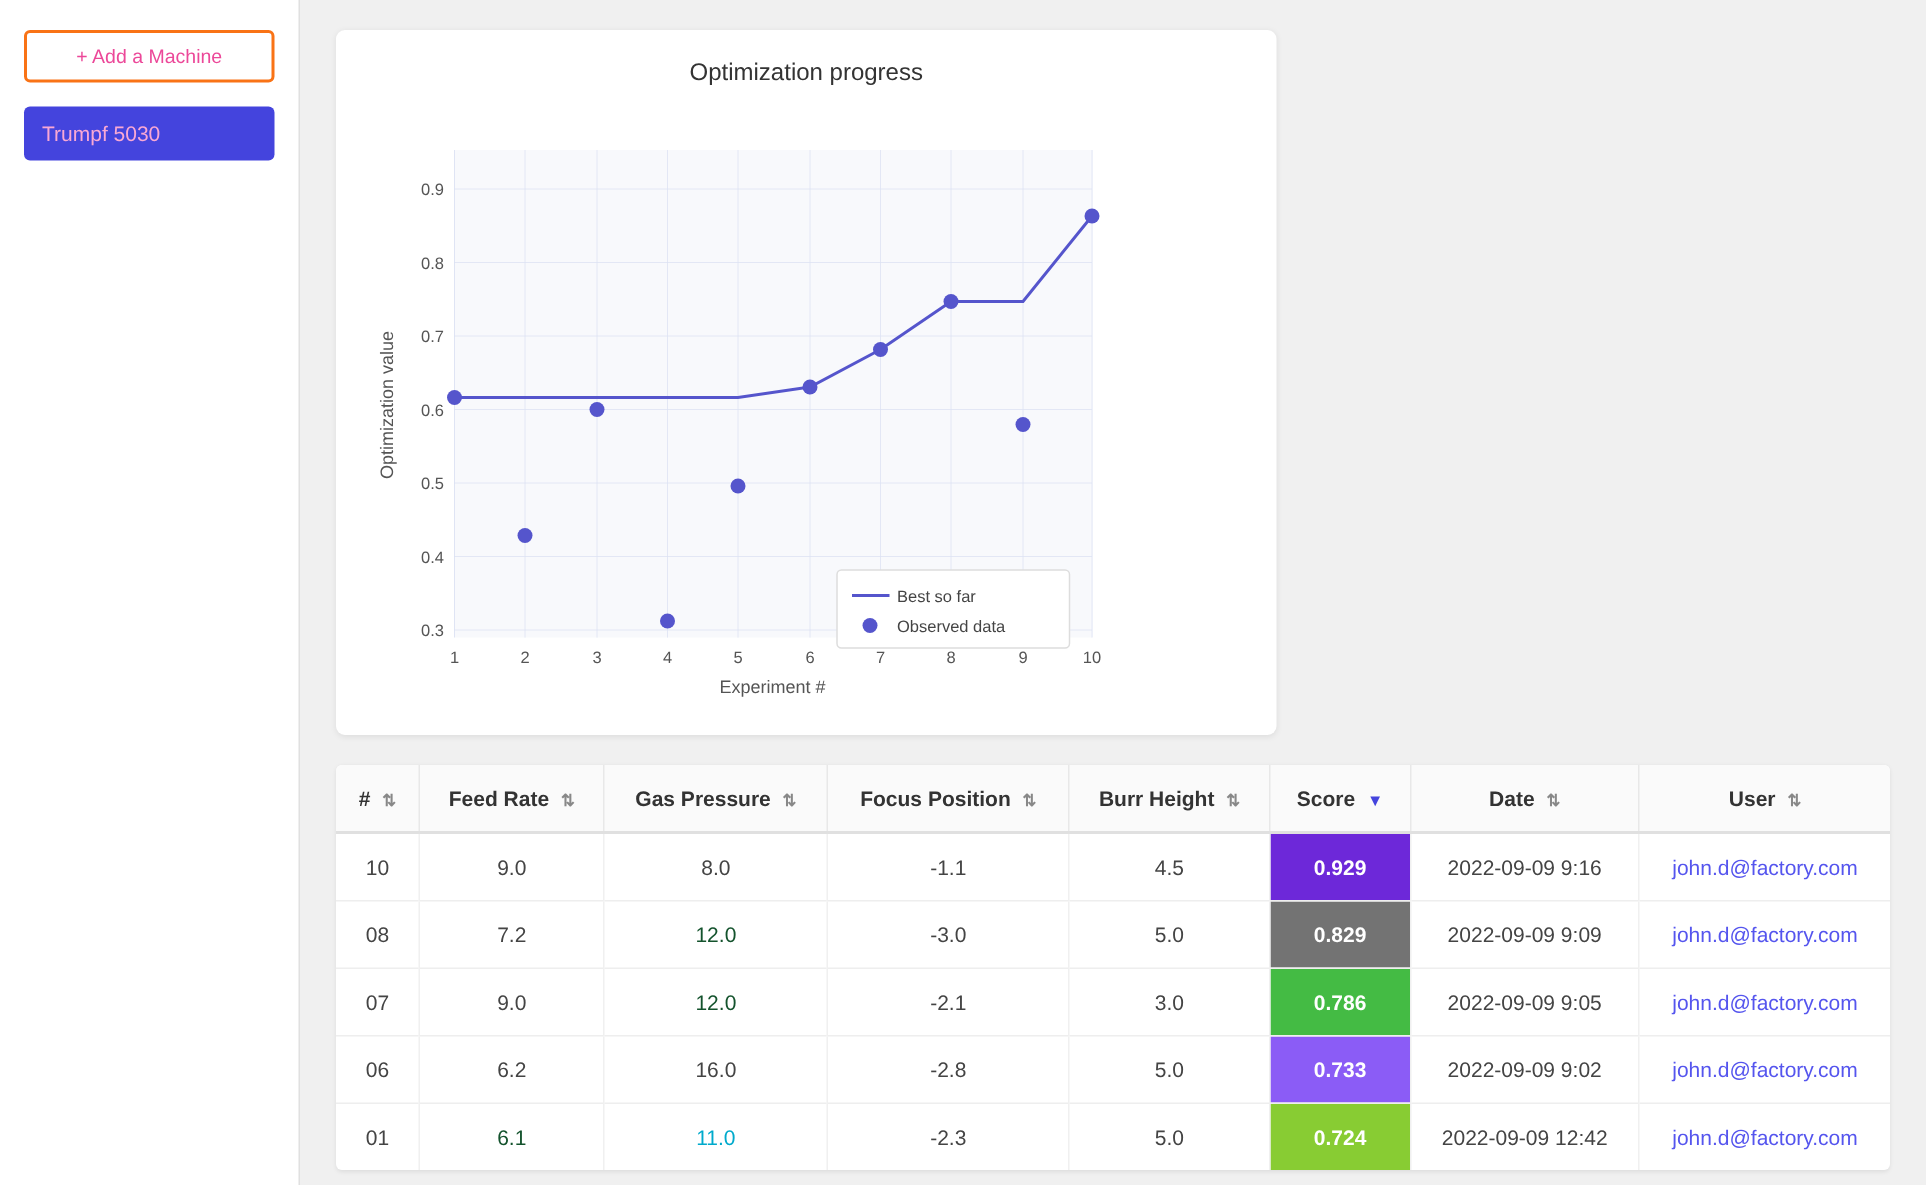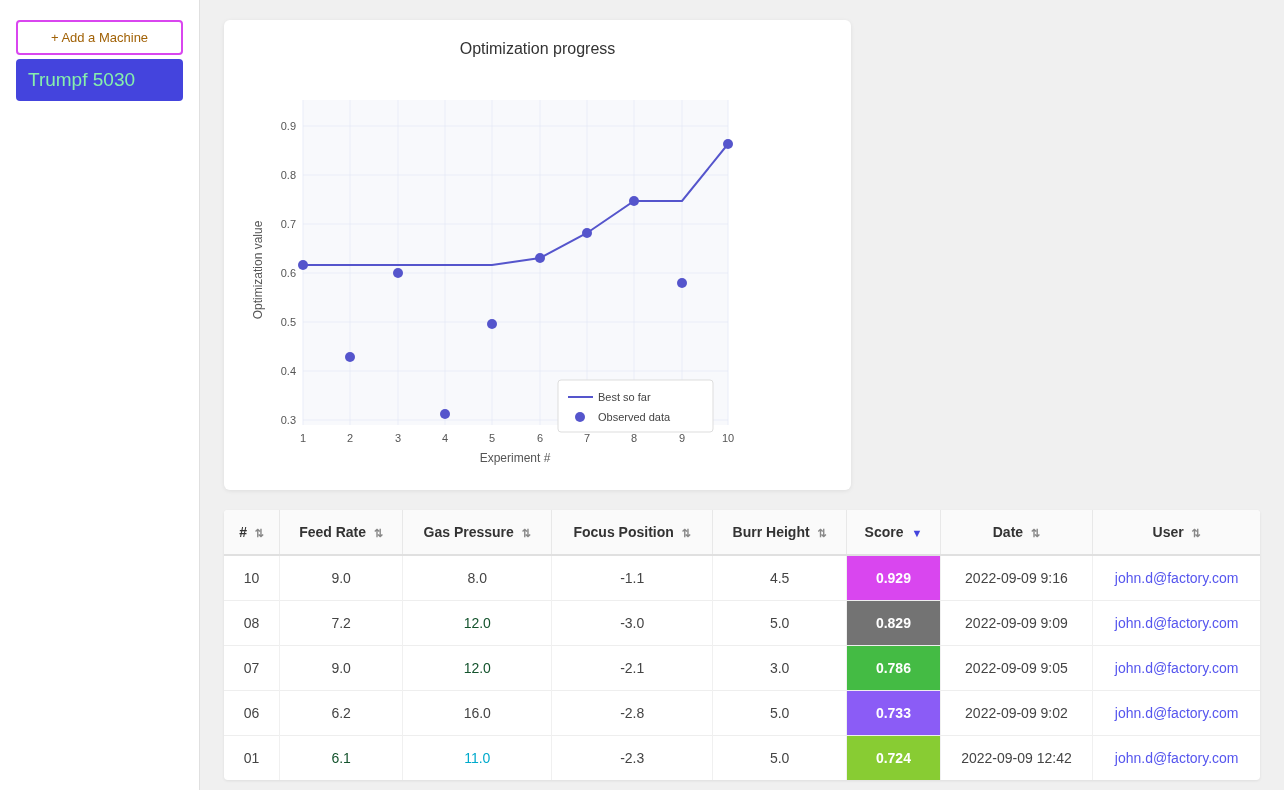"+ Add a Machine" #add-machine-btn { border: 2px solid #d946ef -> 2px solid #f97316; color: #a16207 -> #ec4899; margin-bottom: 4px -> 16px }
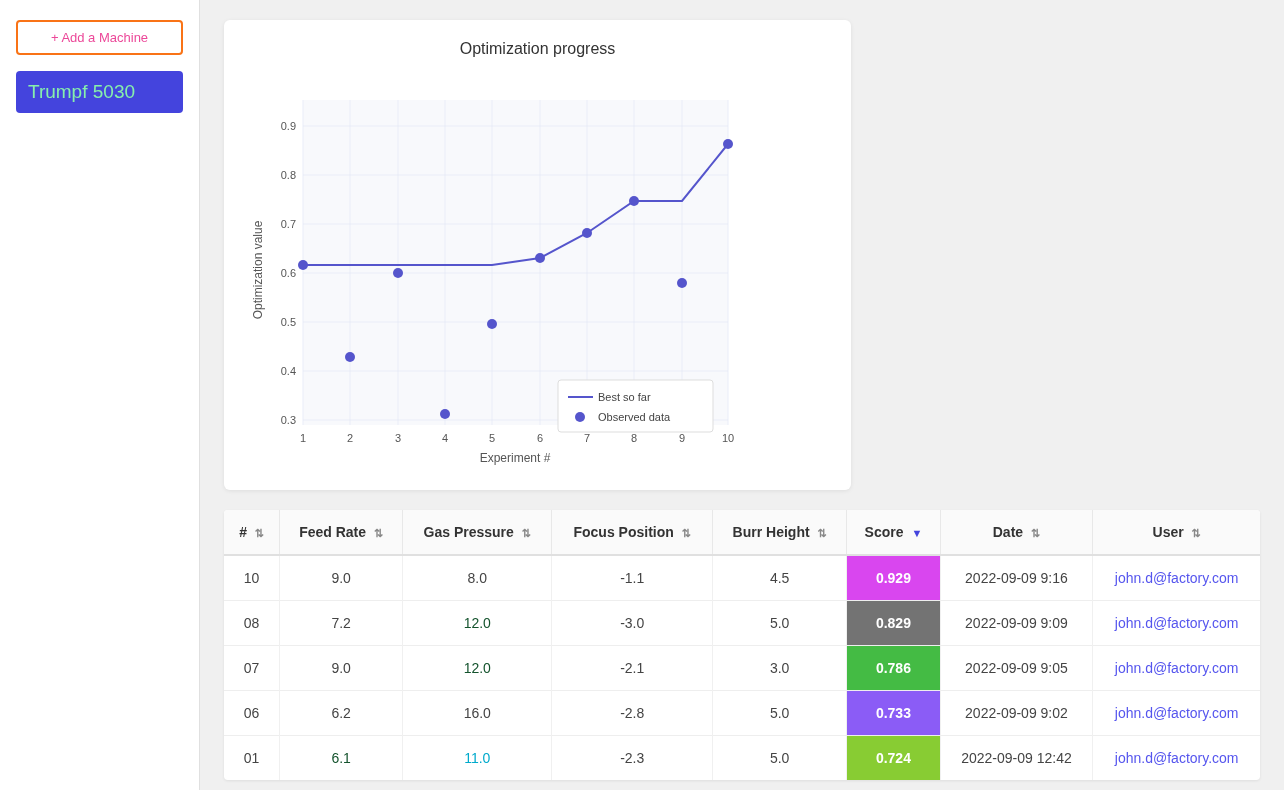"Trumpf 5030" #machine-item { color: #86efac -> #f9a8d4; font-size: 19px -> 14px }
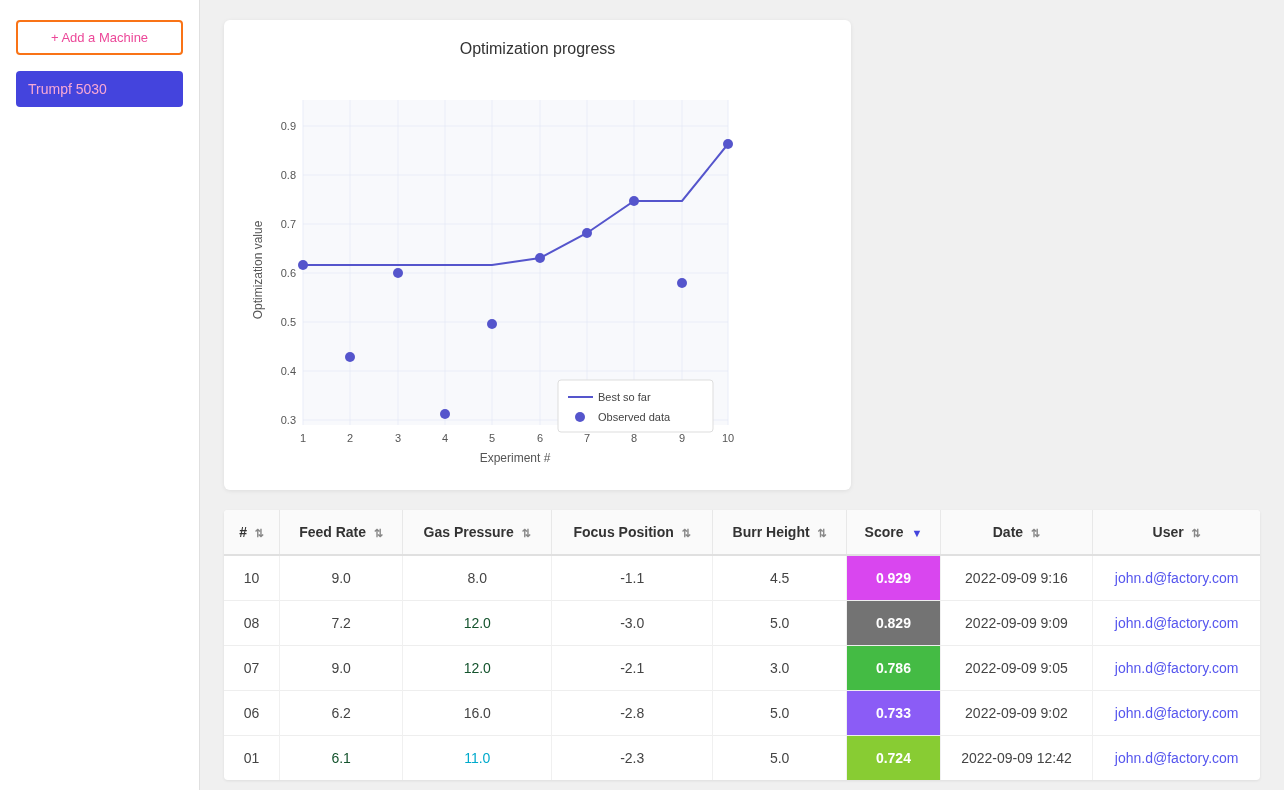"0.929" span.score-badge { background: #d946ef -> #6d28d9 }
